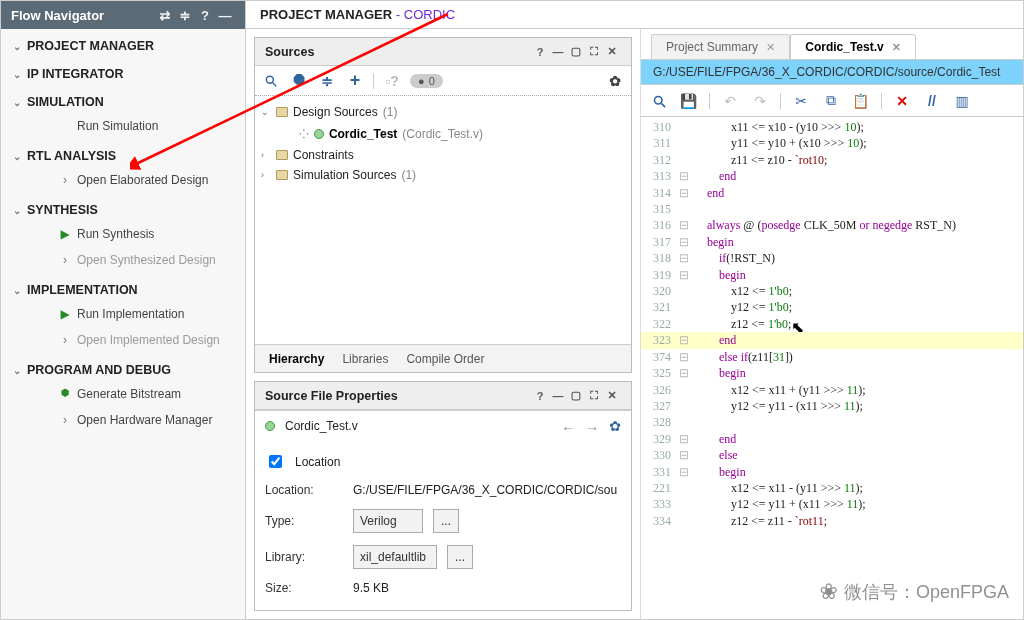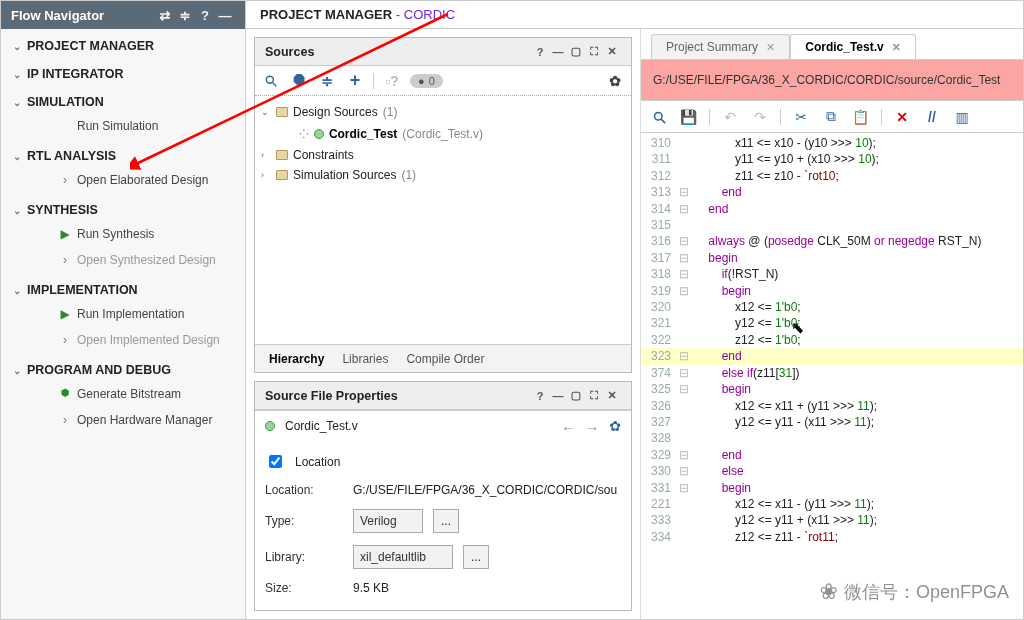"G:/USE/FILE/FPGA/36_X_CORDIC/CORDIC/sour" .epath { background: #fca5a5 -> #7dd3fc; height: 42px -> 26px }
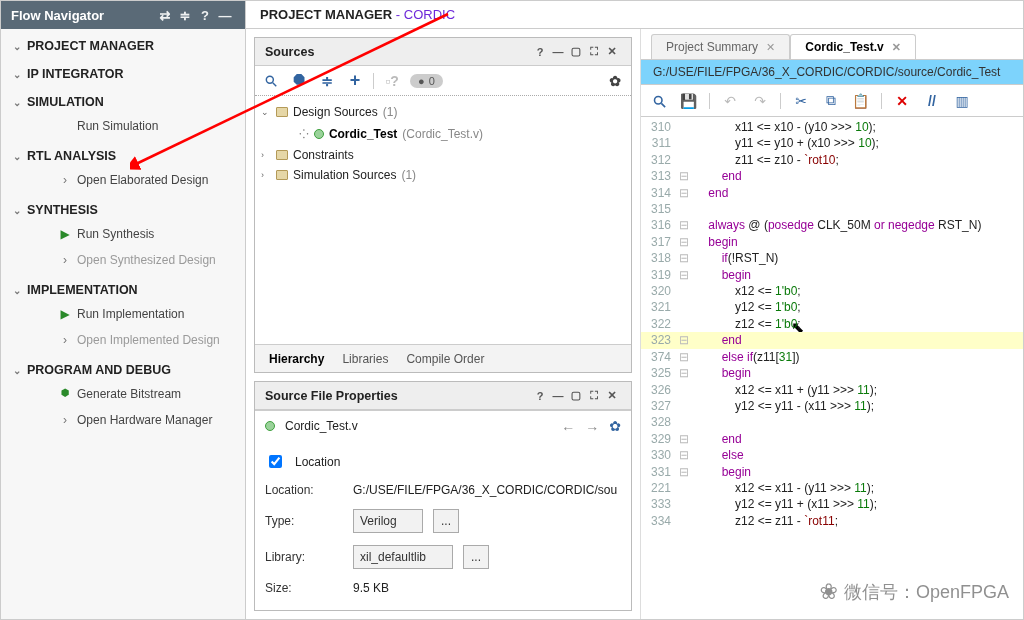"310" .code { font-family: Liberation Sans, sans-serif -> Liberation Serif, serif }
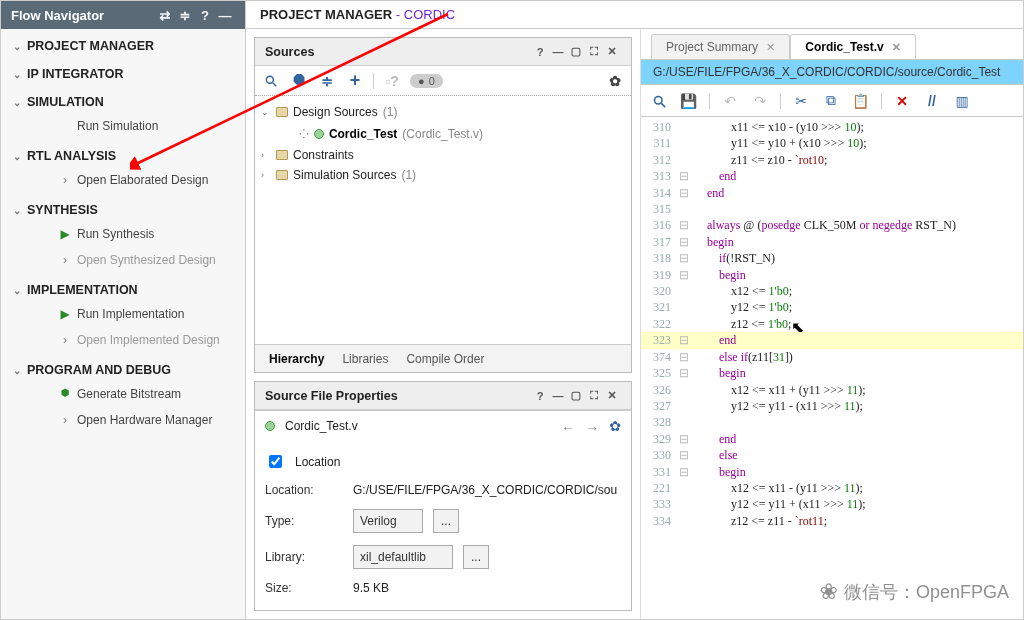"xil_defaultlib" span.pinput { width: 100px -> 84px }
